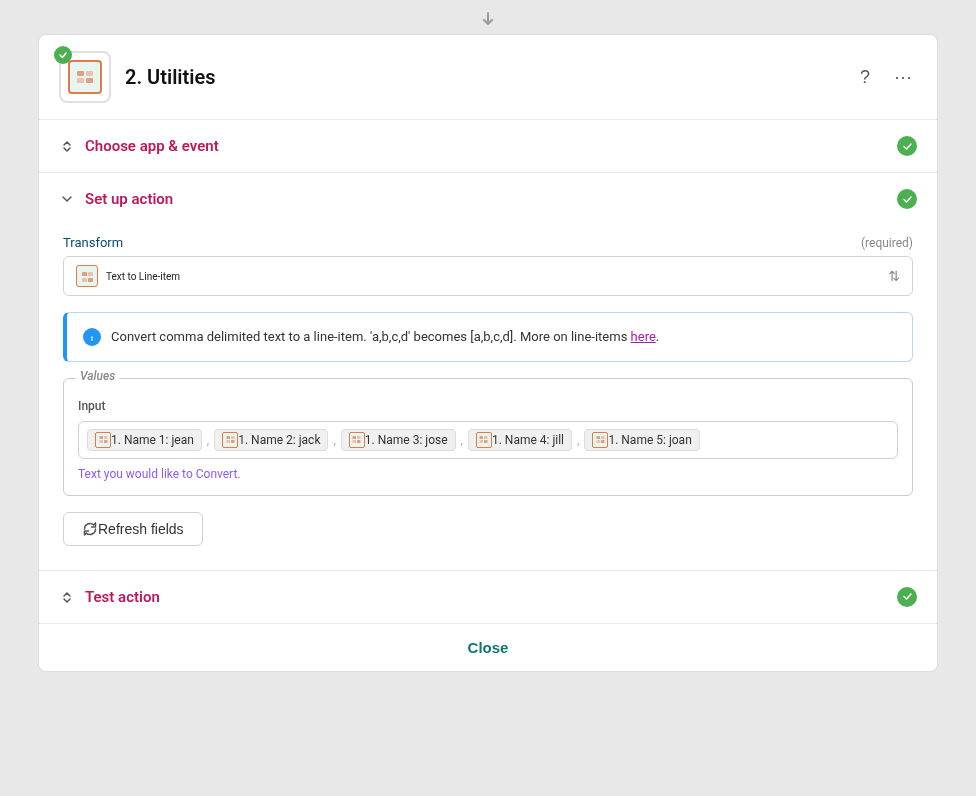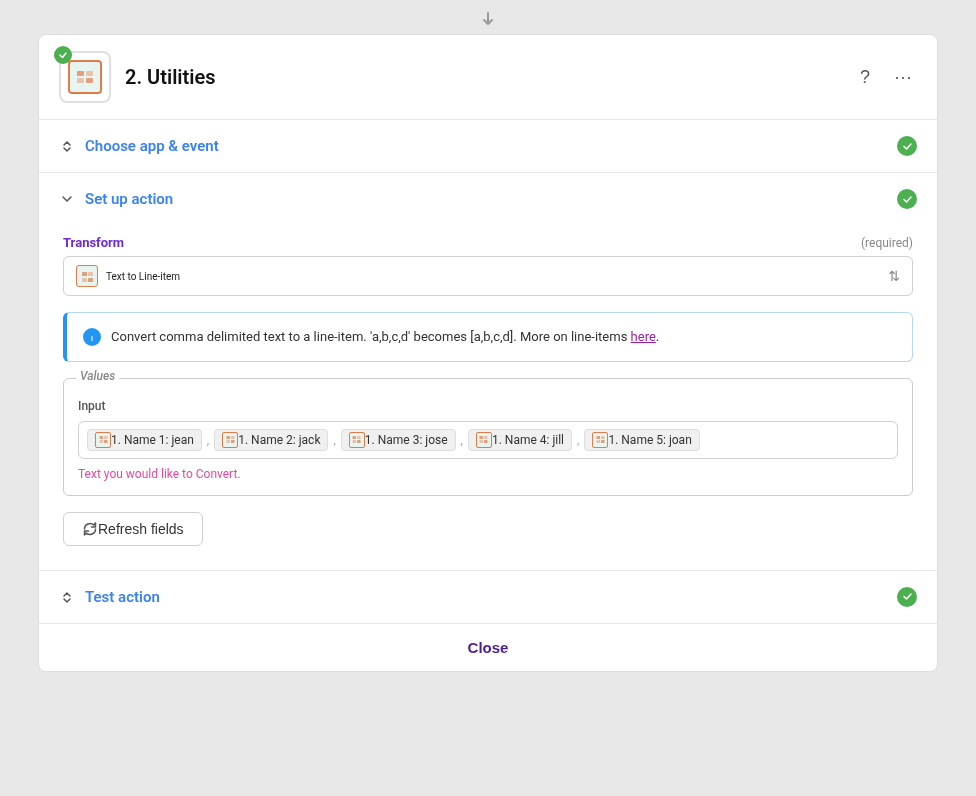"Choose app & event" .section-title { color: #3b82f6 -> #be185d }
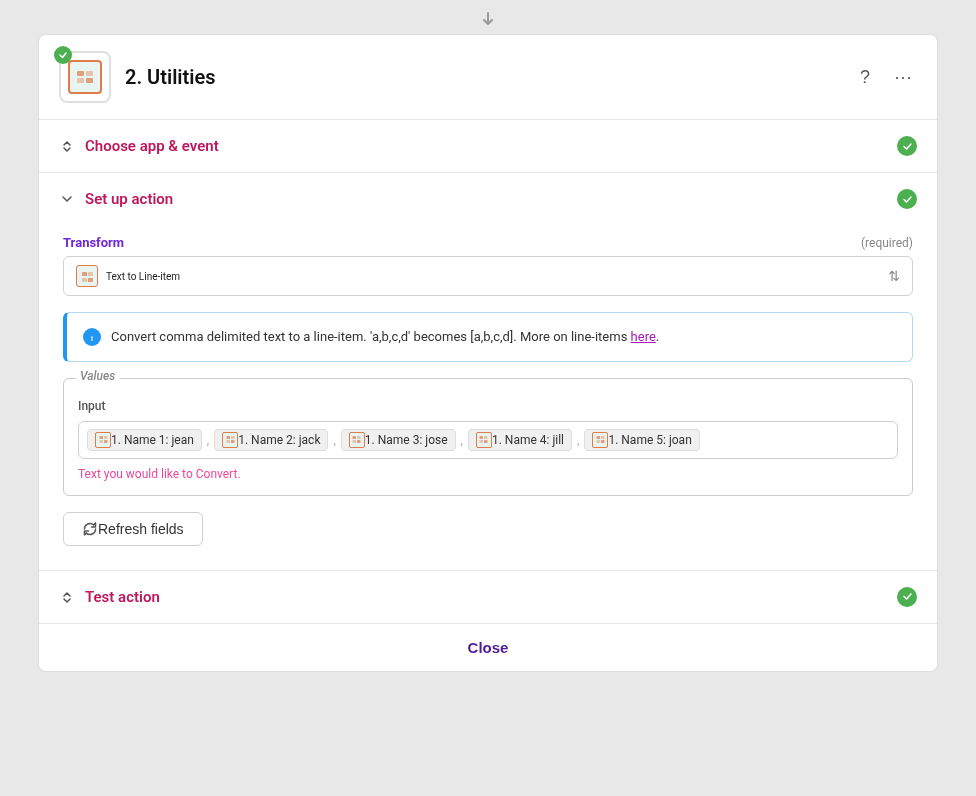"Transform" .field-label { color: #6d28d9 -> #0c4a6e; font-weight: 700 -> 400 }
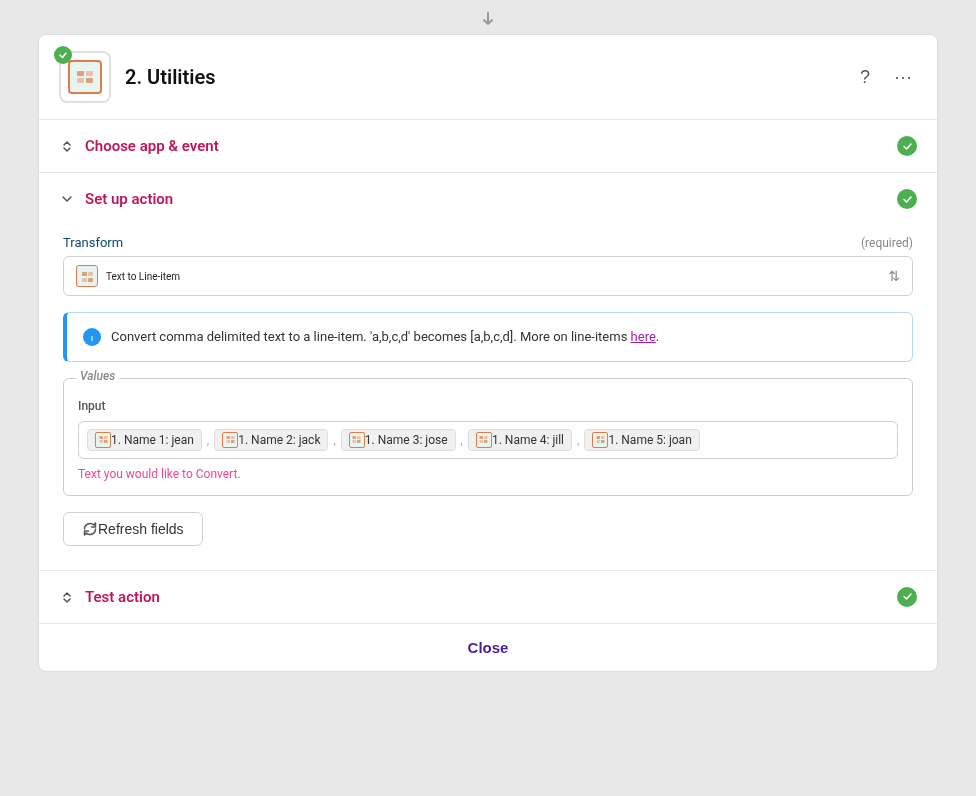"Text you would like to" .helper-text { color: #ec4899 -> #8b5cf6 }
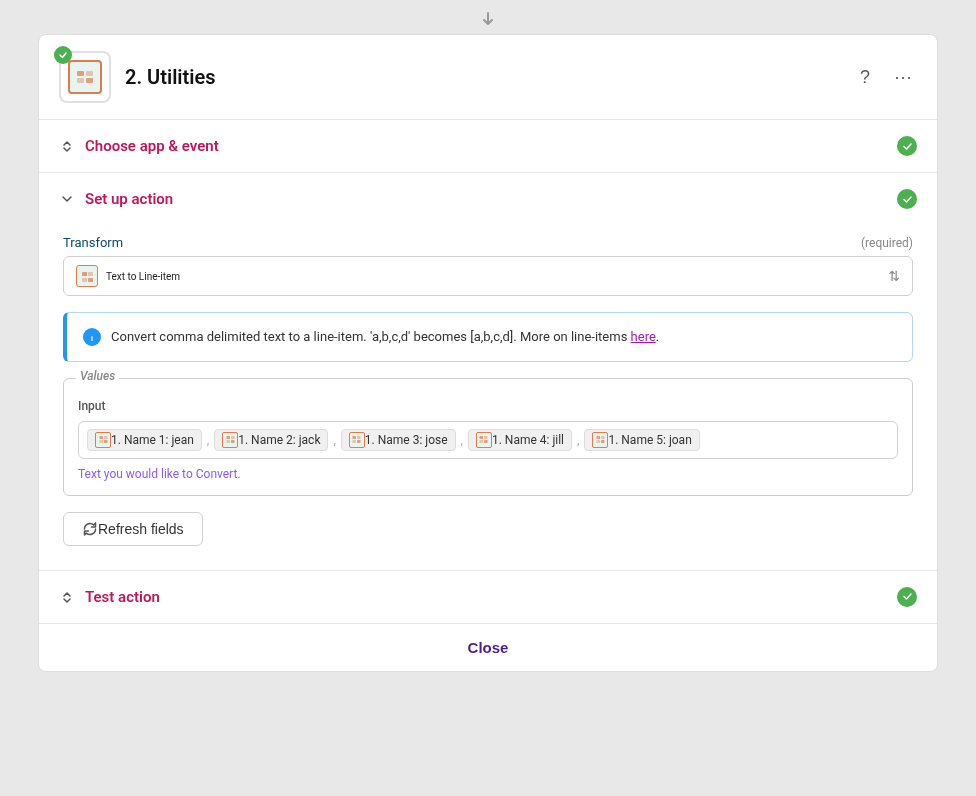"Close" .close-btn { color: #4c1d95 -> #0f766e }
